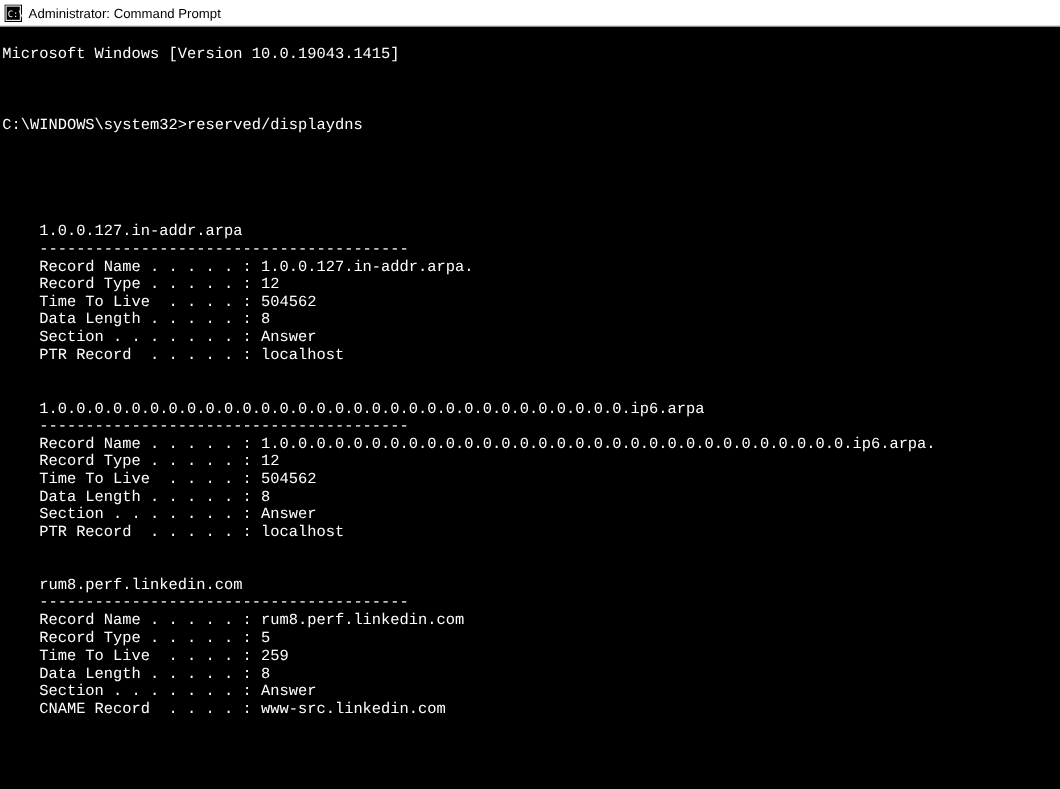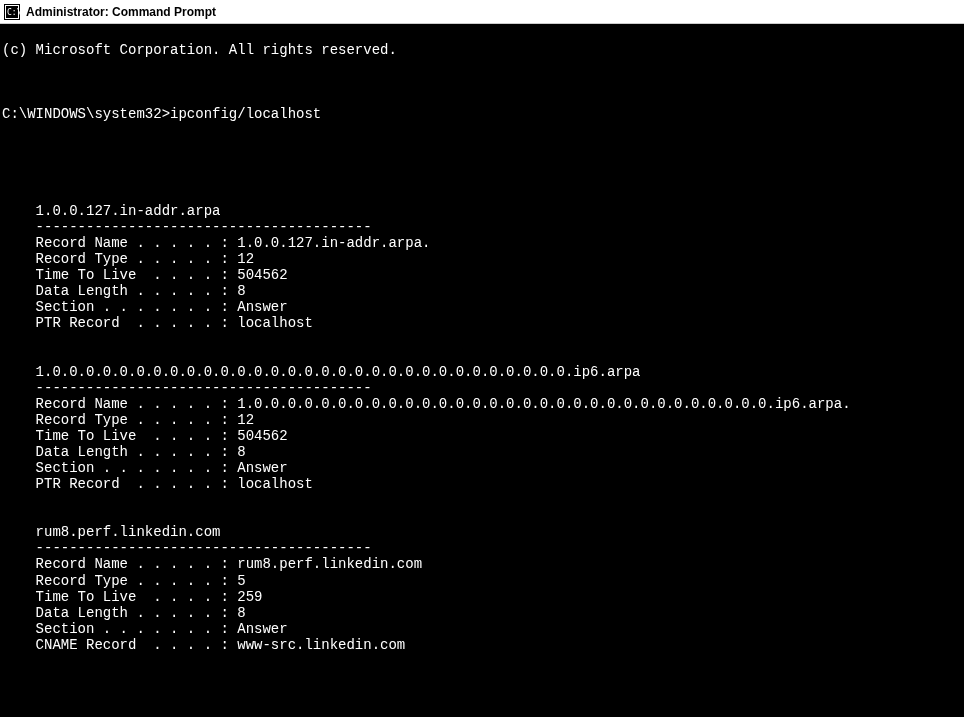"Administrator: Command Prompt" .titlebar-text { font-weight: bold -> normal }
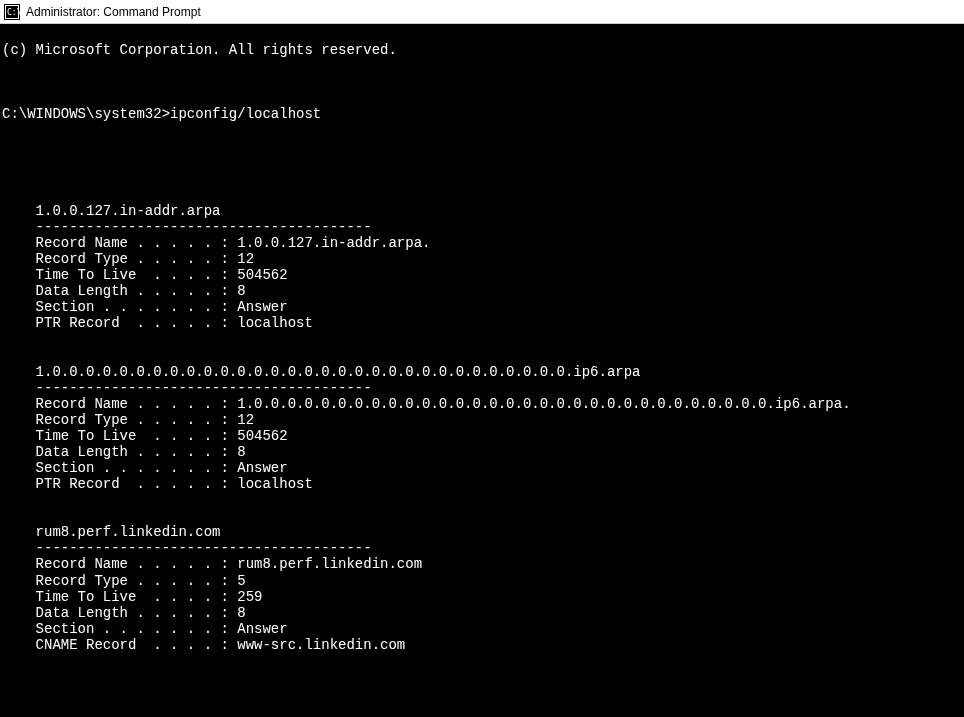"Microsoft Windows [Version" div.line { html: none -> <div>Microsoft Windows [Version 10.0.19043.1415]</div> }
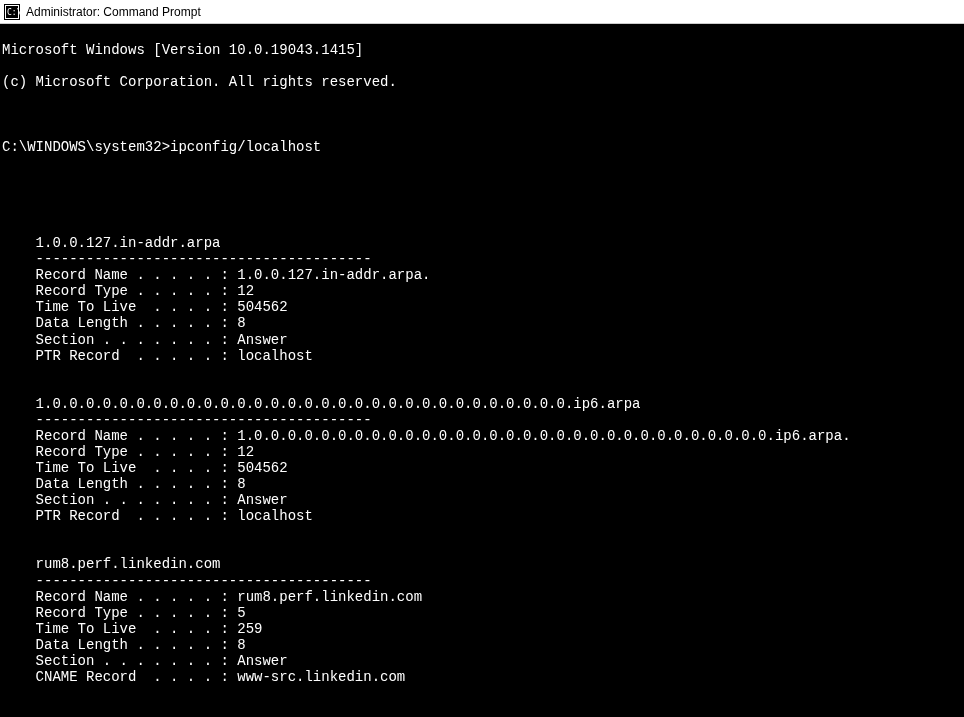"(c) Microsoft Corporation. All rights" div.line { html: <div>(c) Microsoft Corporation. All rights reserved.</div> -> none }
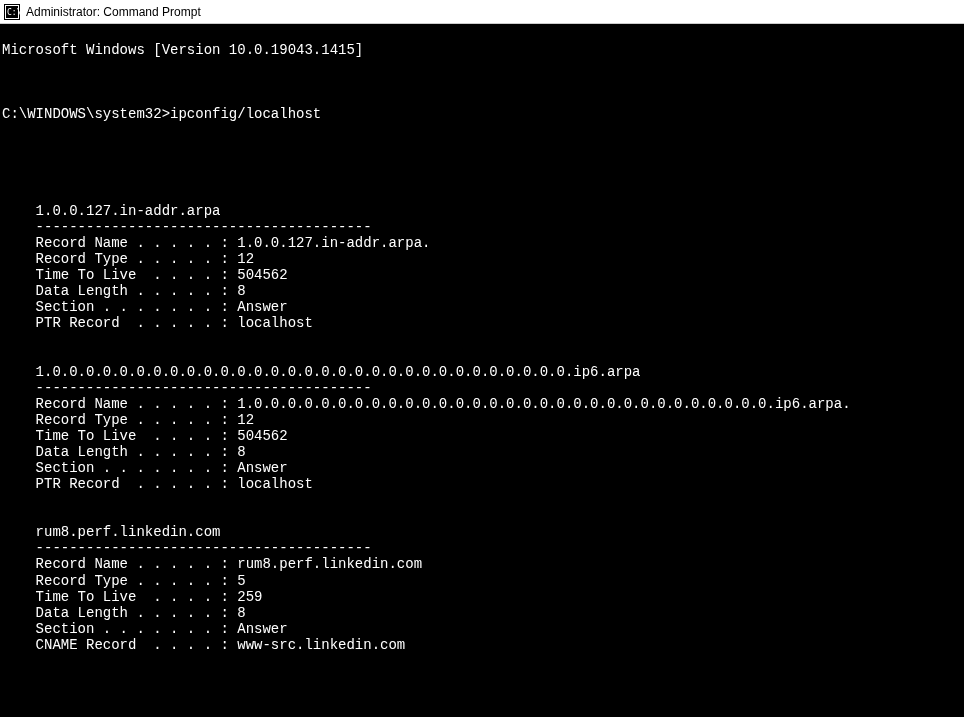"ipconfig/localhost" span { text: ipconfig/localhost -> reserved/displaydns }
